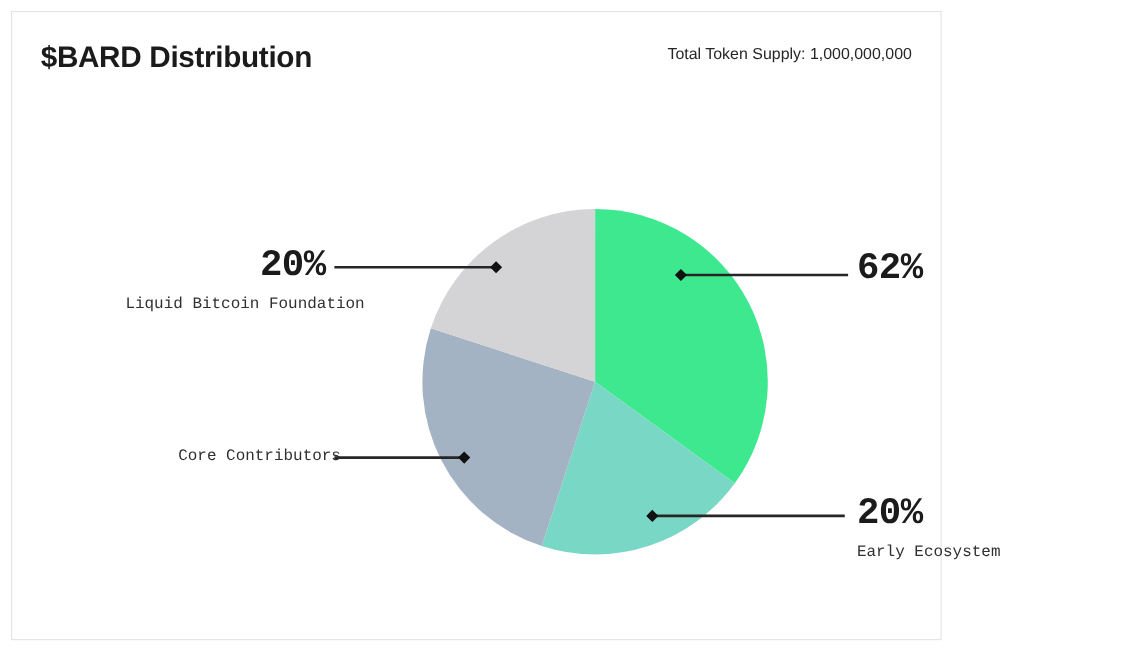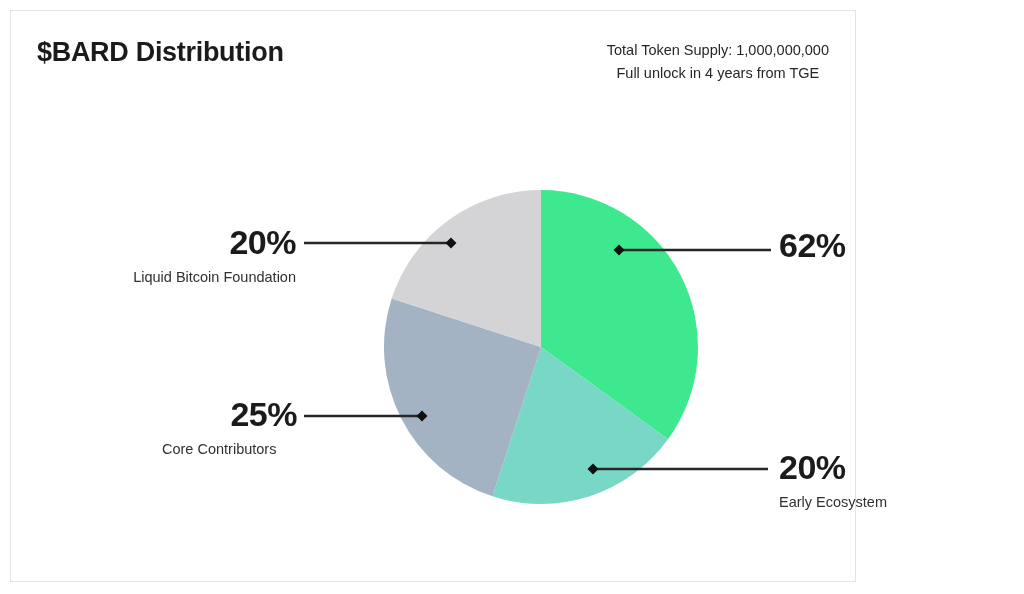"Full unlock in 4 years" div { html: <div>Full unlock in 4 years from TGE</div> -> none }
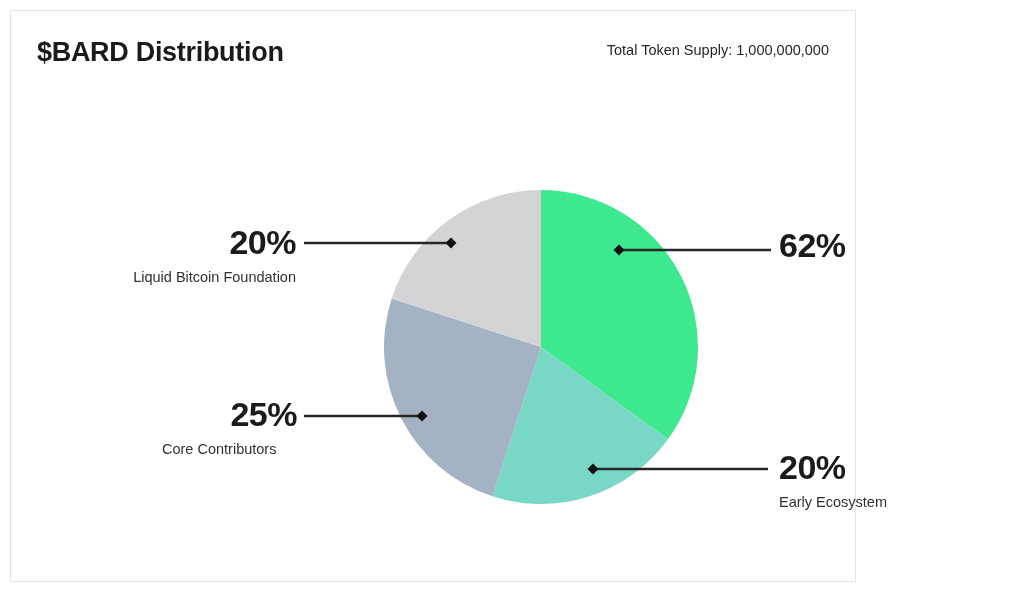"20%" .callout { font-family: none -> Liberation Mono, monospace }
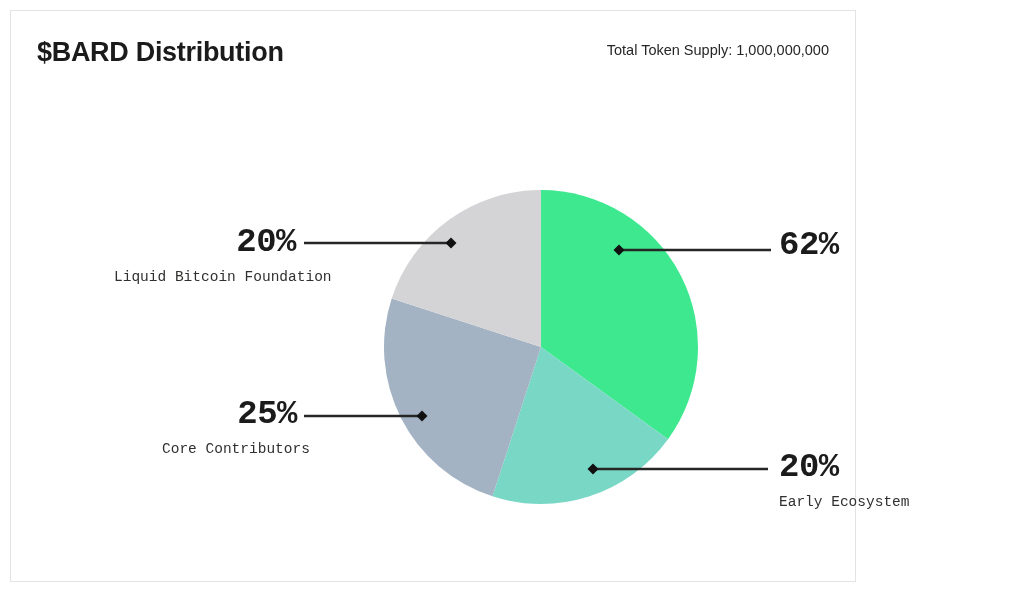"25%" span.pct { html: <span>25%</span> -> none }
